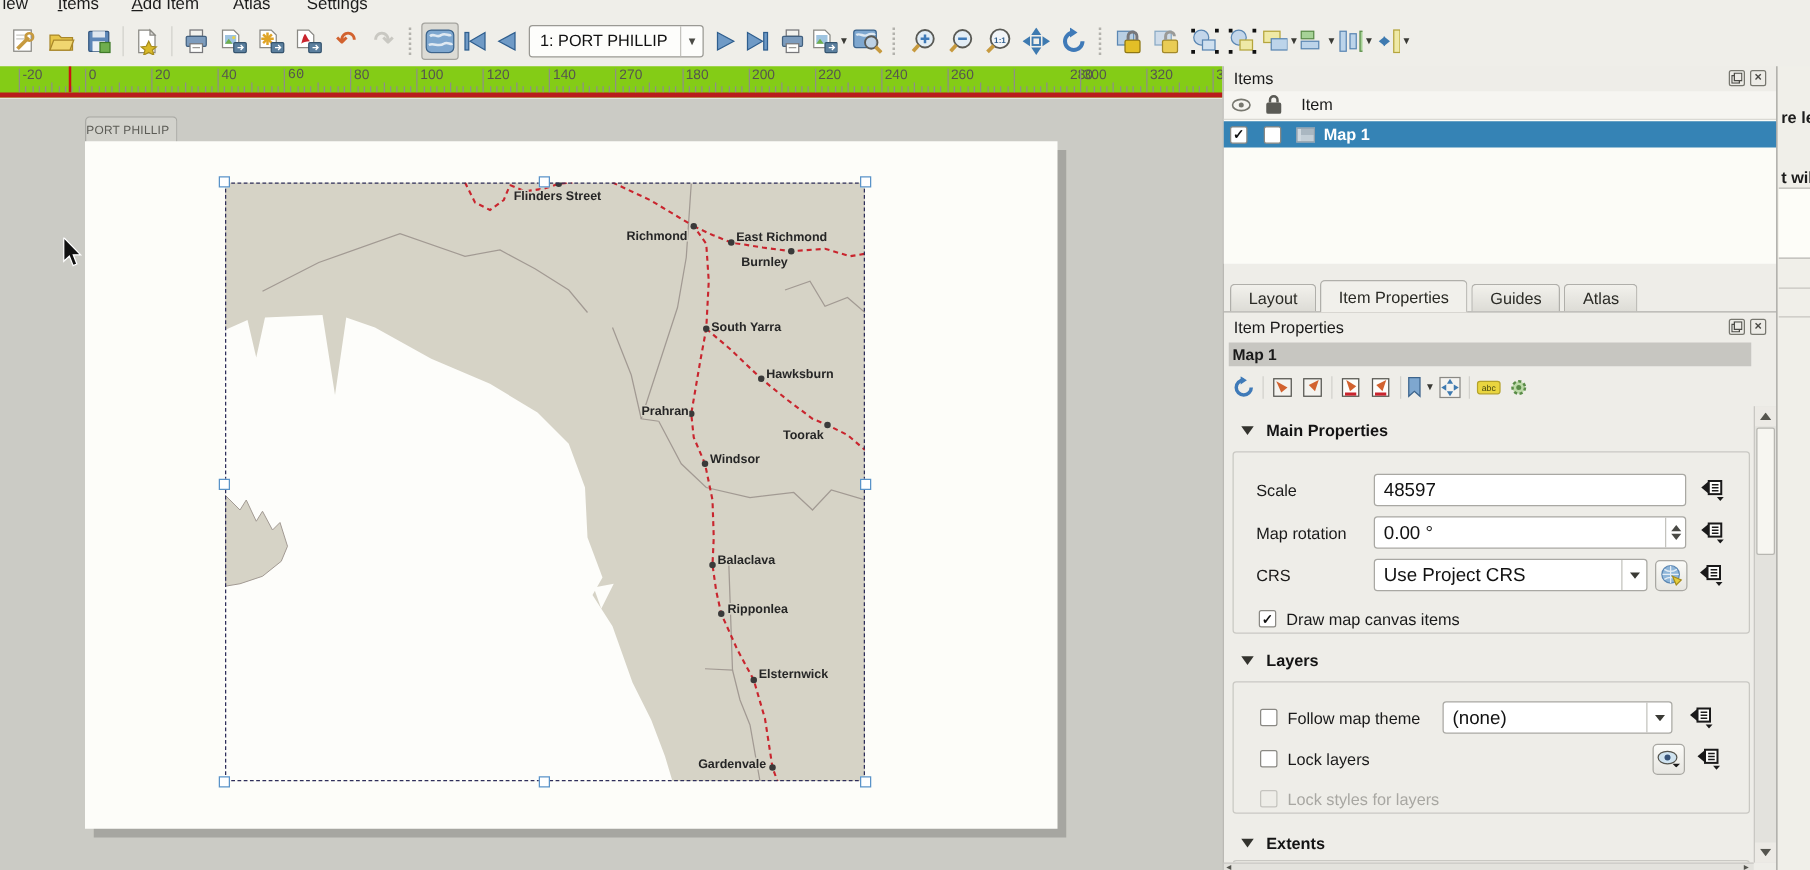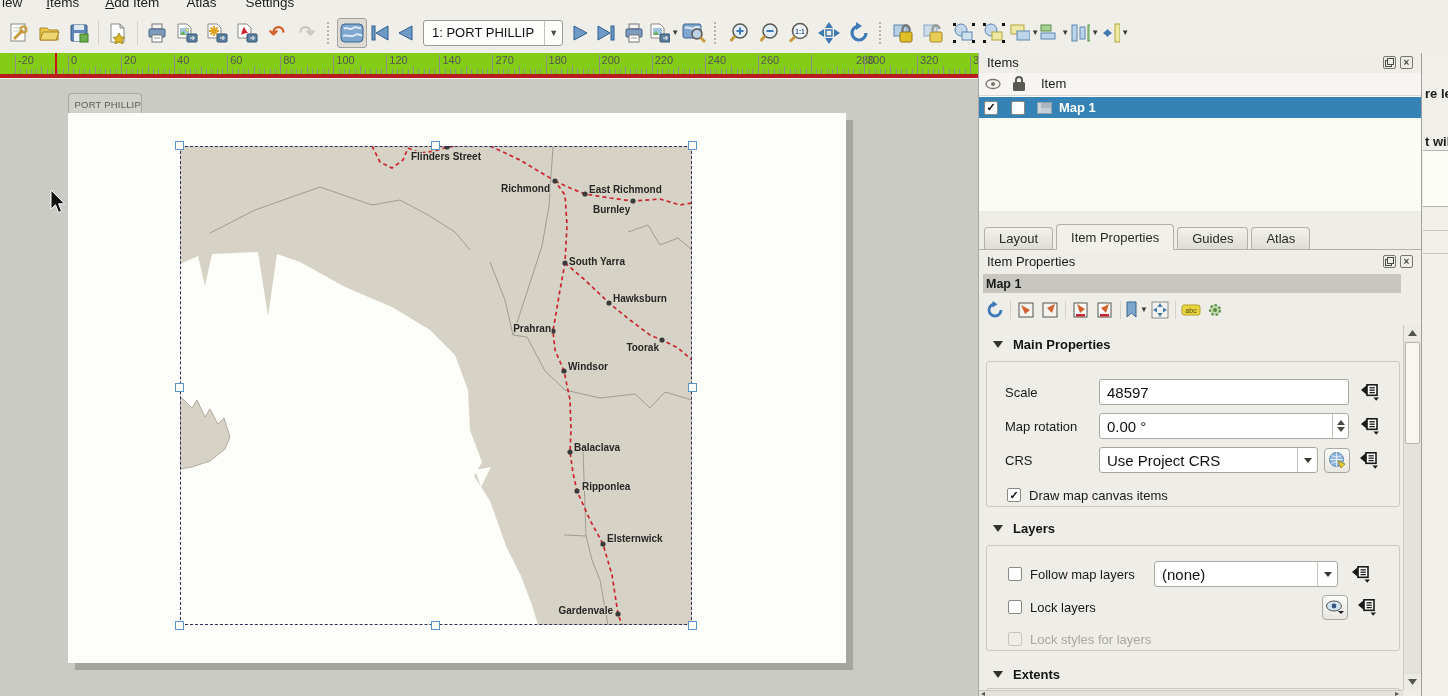"60" span.tick-label { font-family: none -> Liberation Mono, monospace }
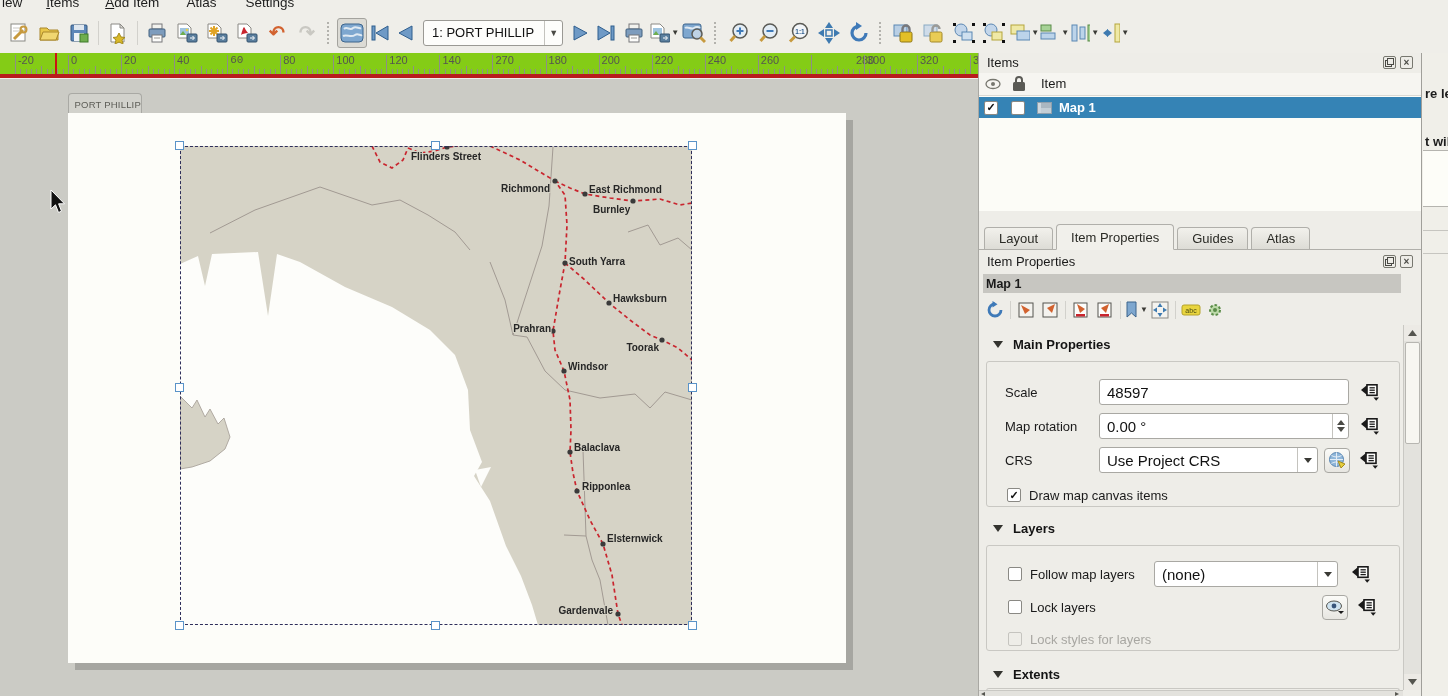"PORT PHILLIP" .page-tab { justify-content: flex-end -> flex-start }
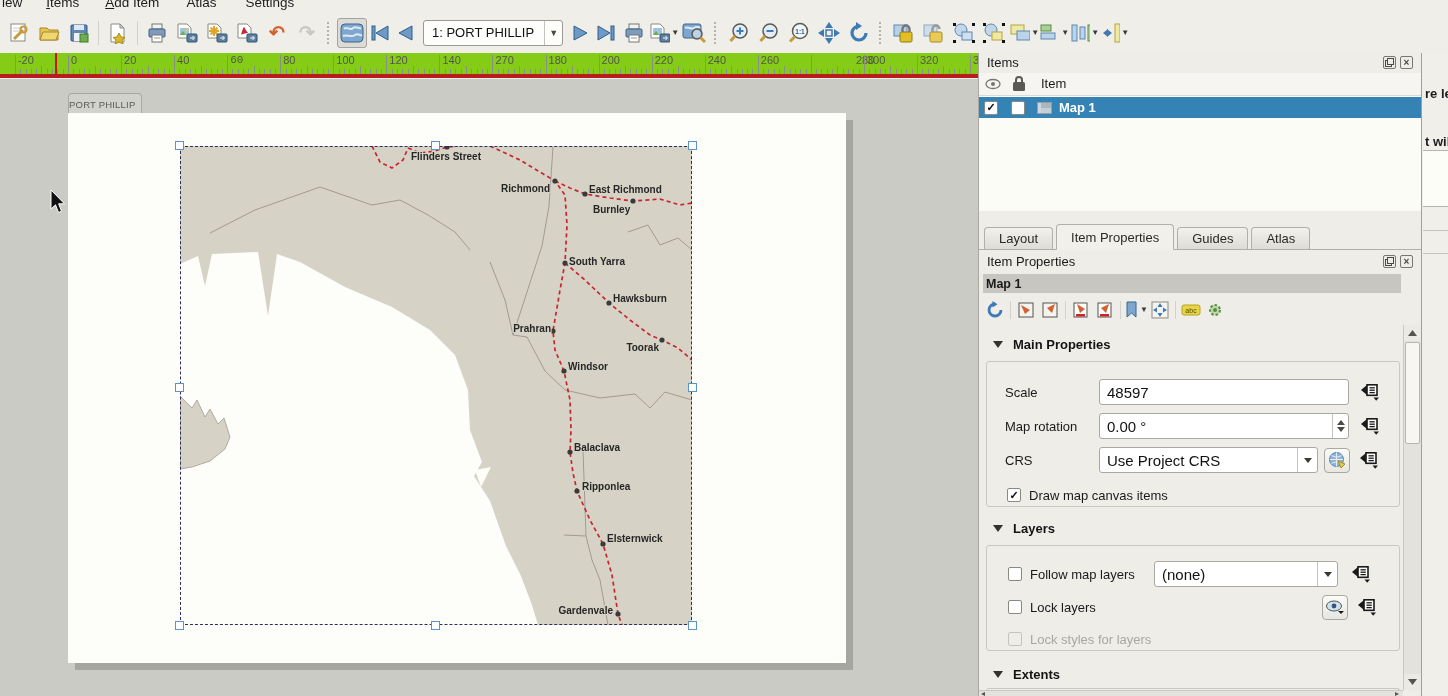"Follow map layers" span.chk-label { text: layers -> theme }
